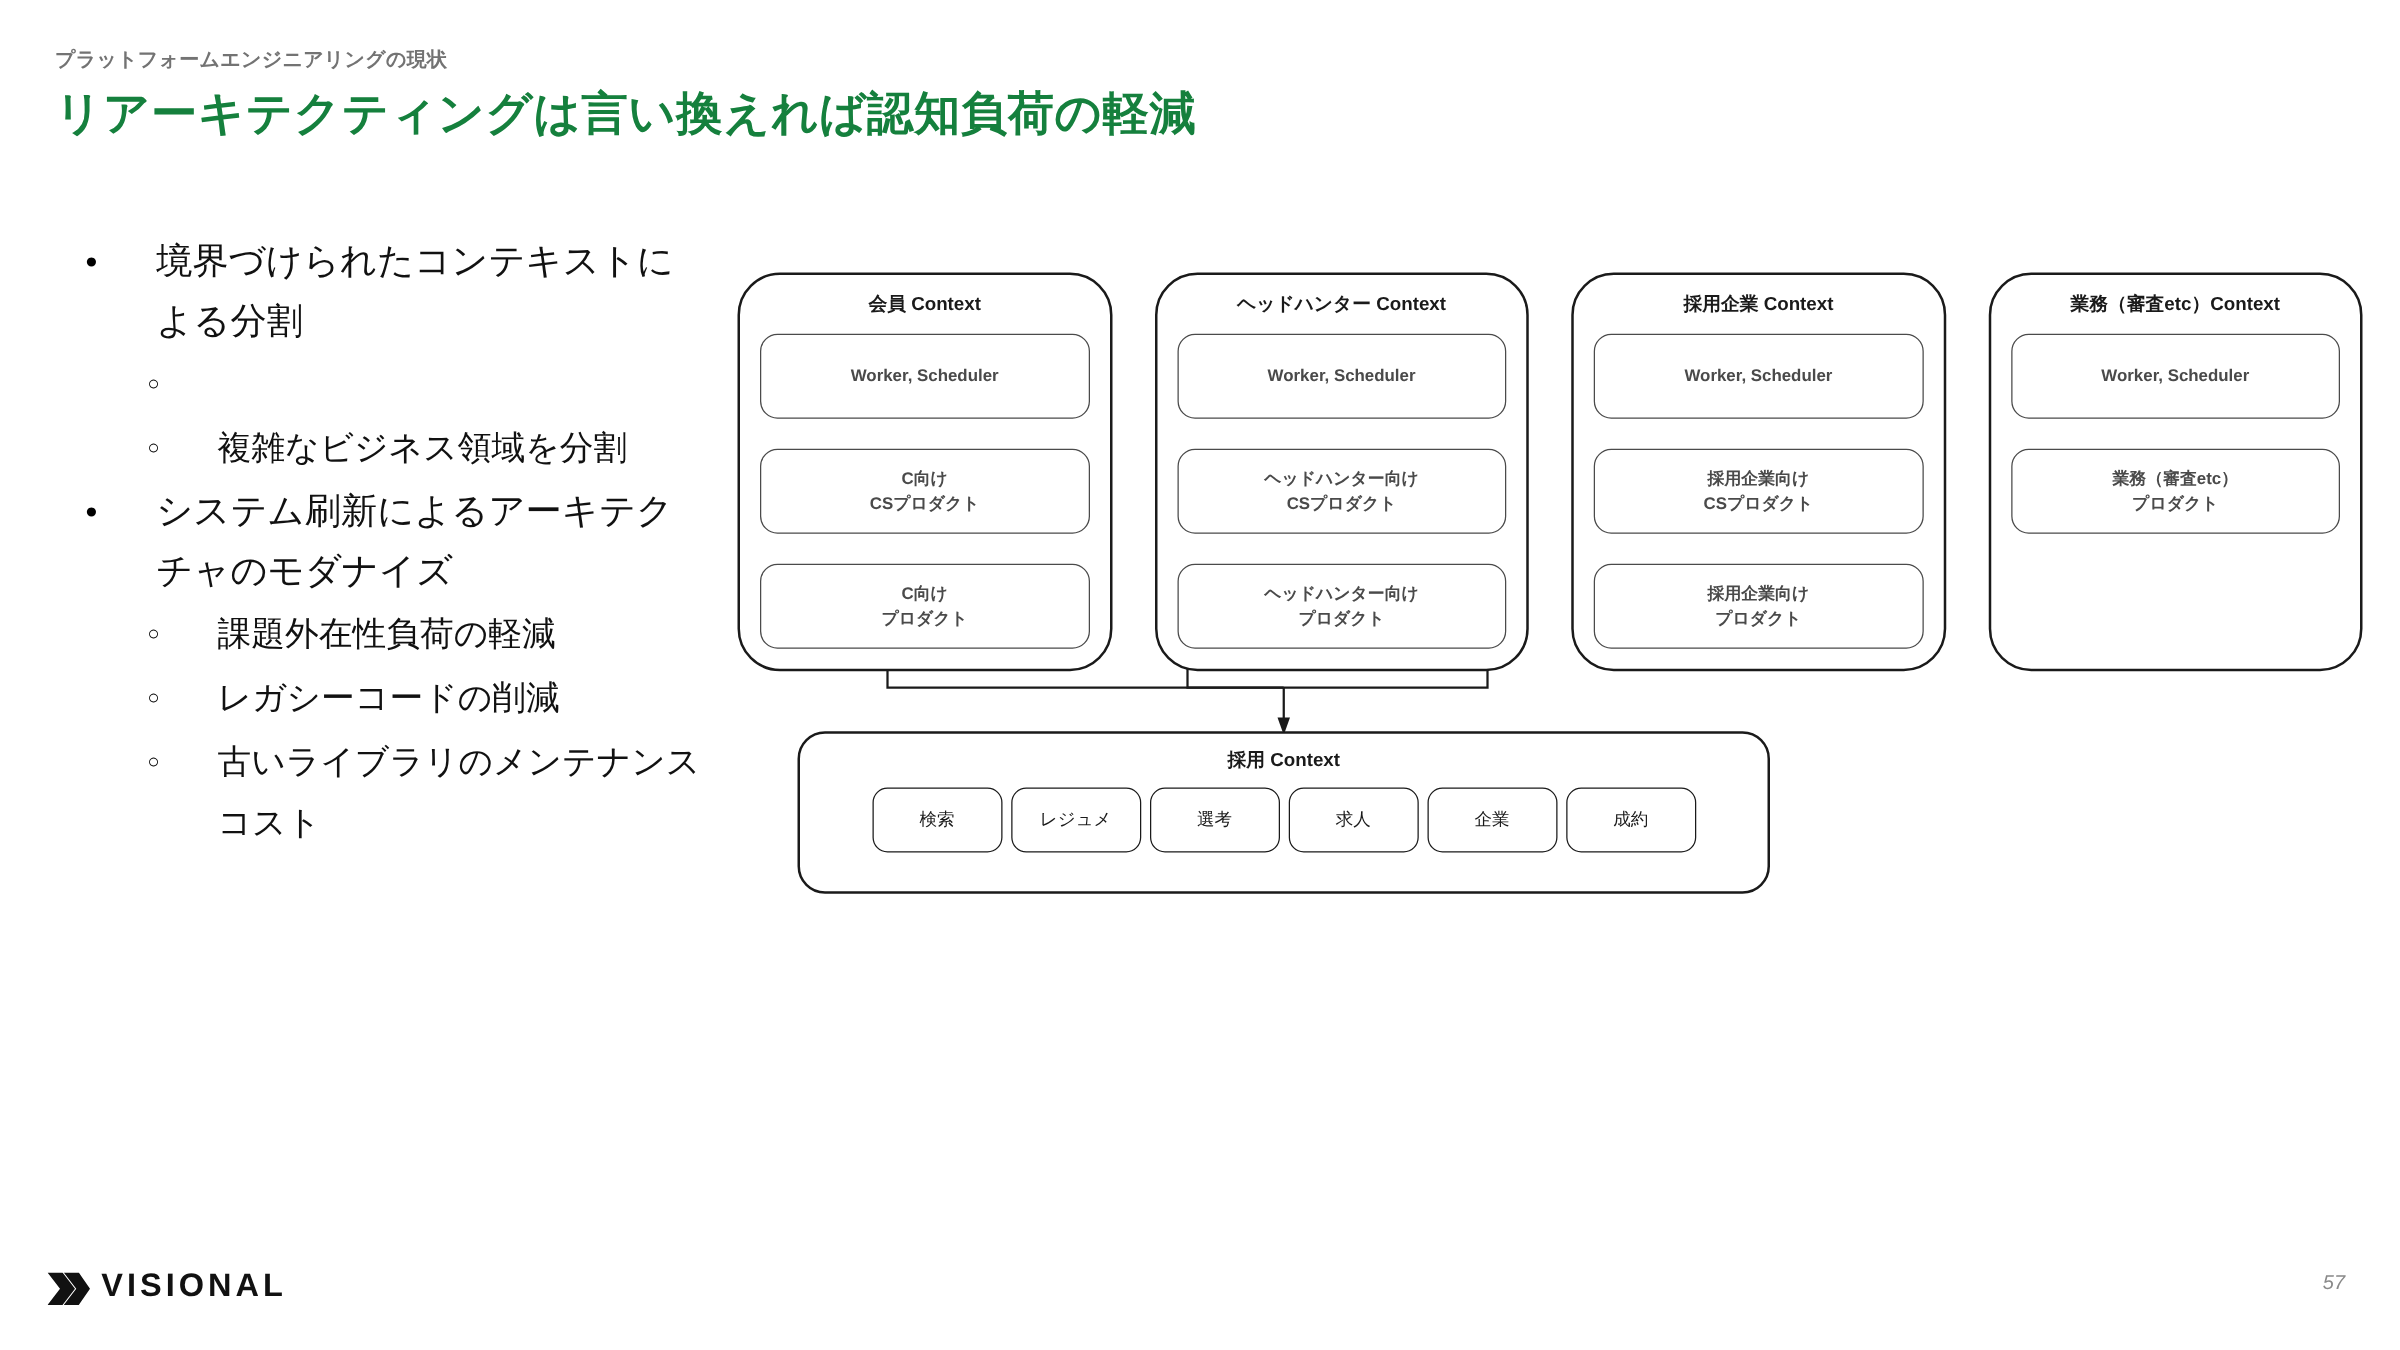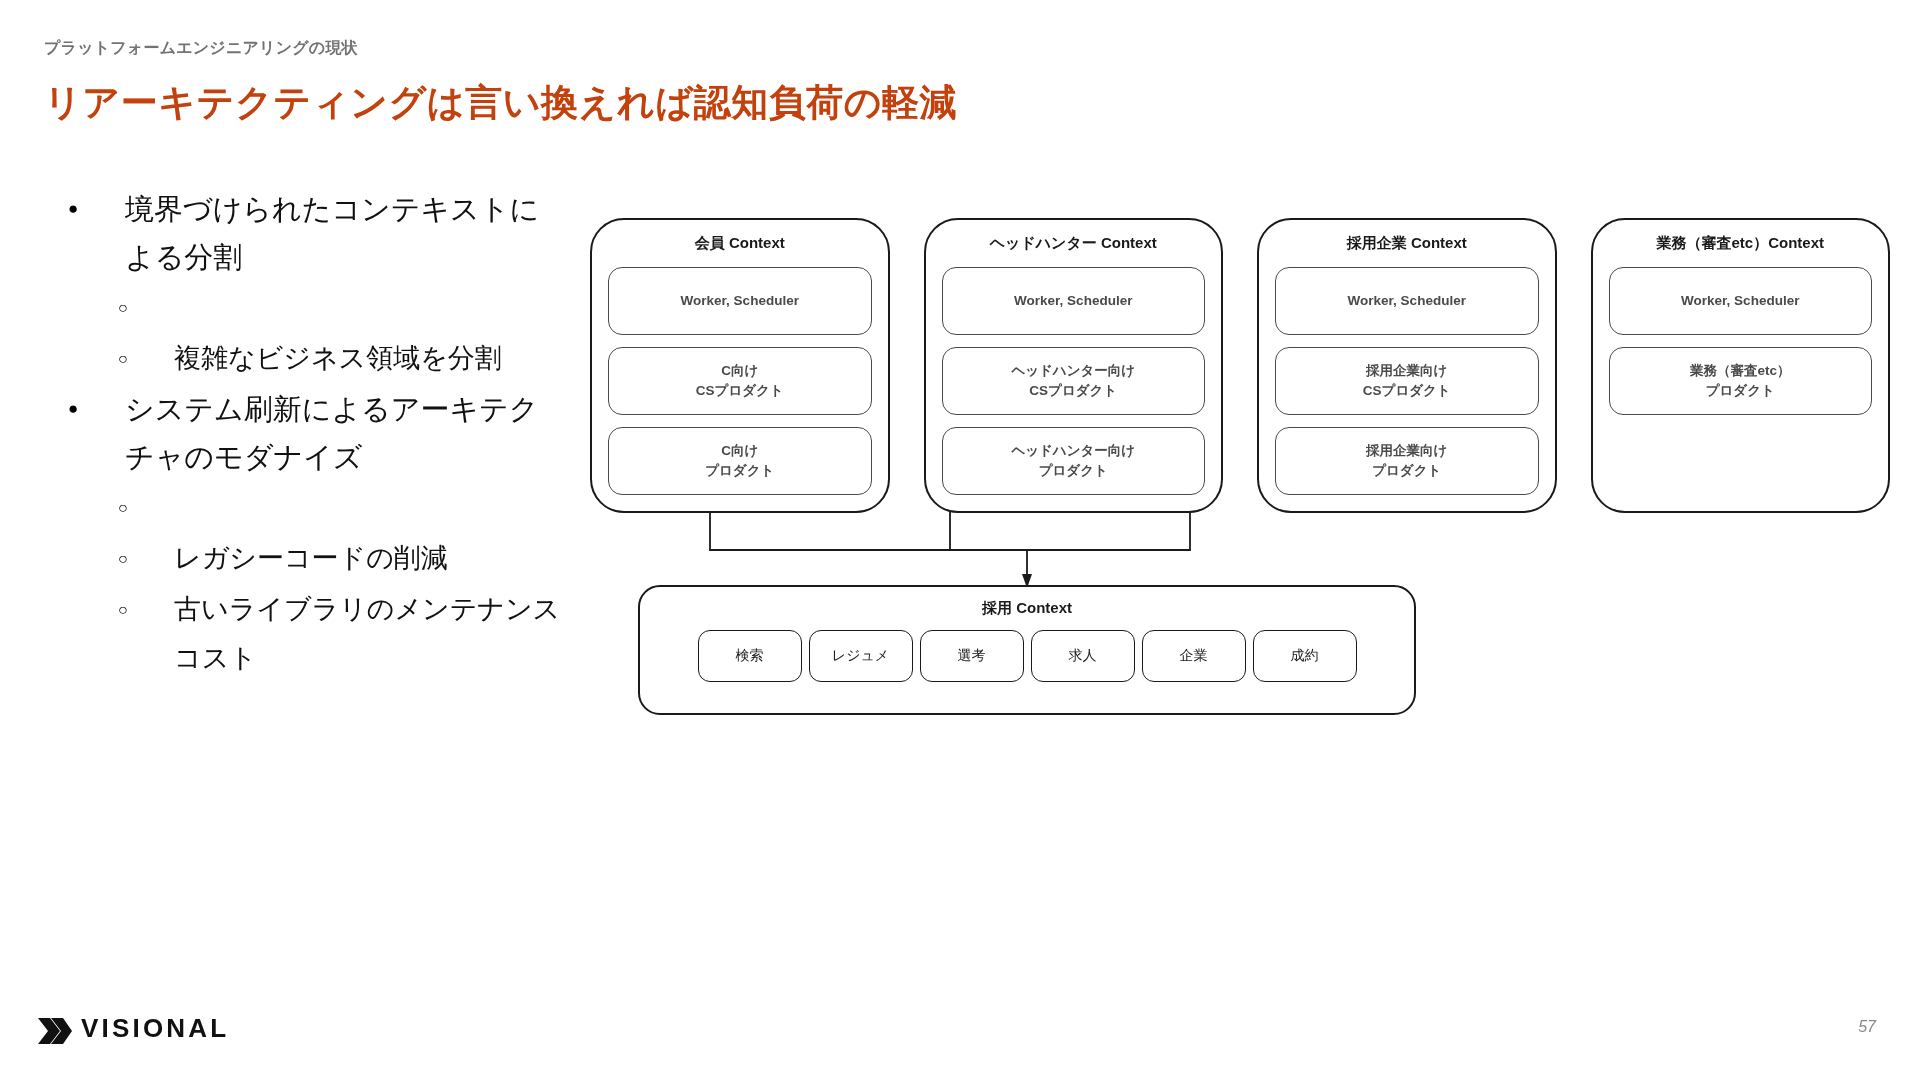"リアーキテクティングは言い換えれば認知負荷の軽減" .slide-title { color: #c2410c -> #15803d; top: 78px -> 66px }
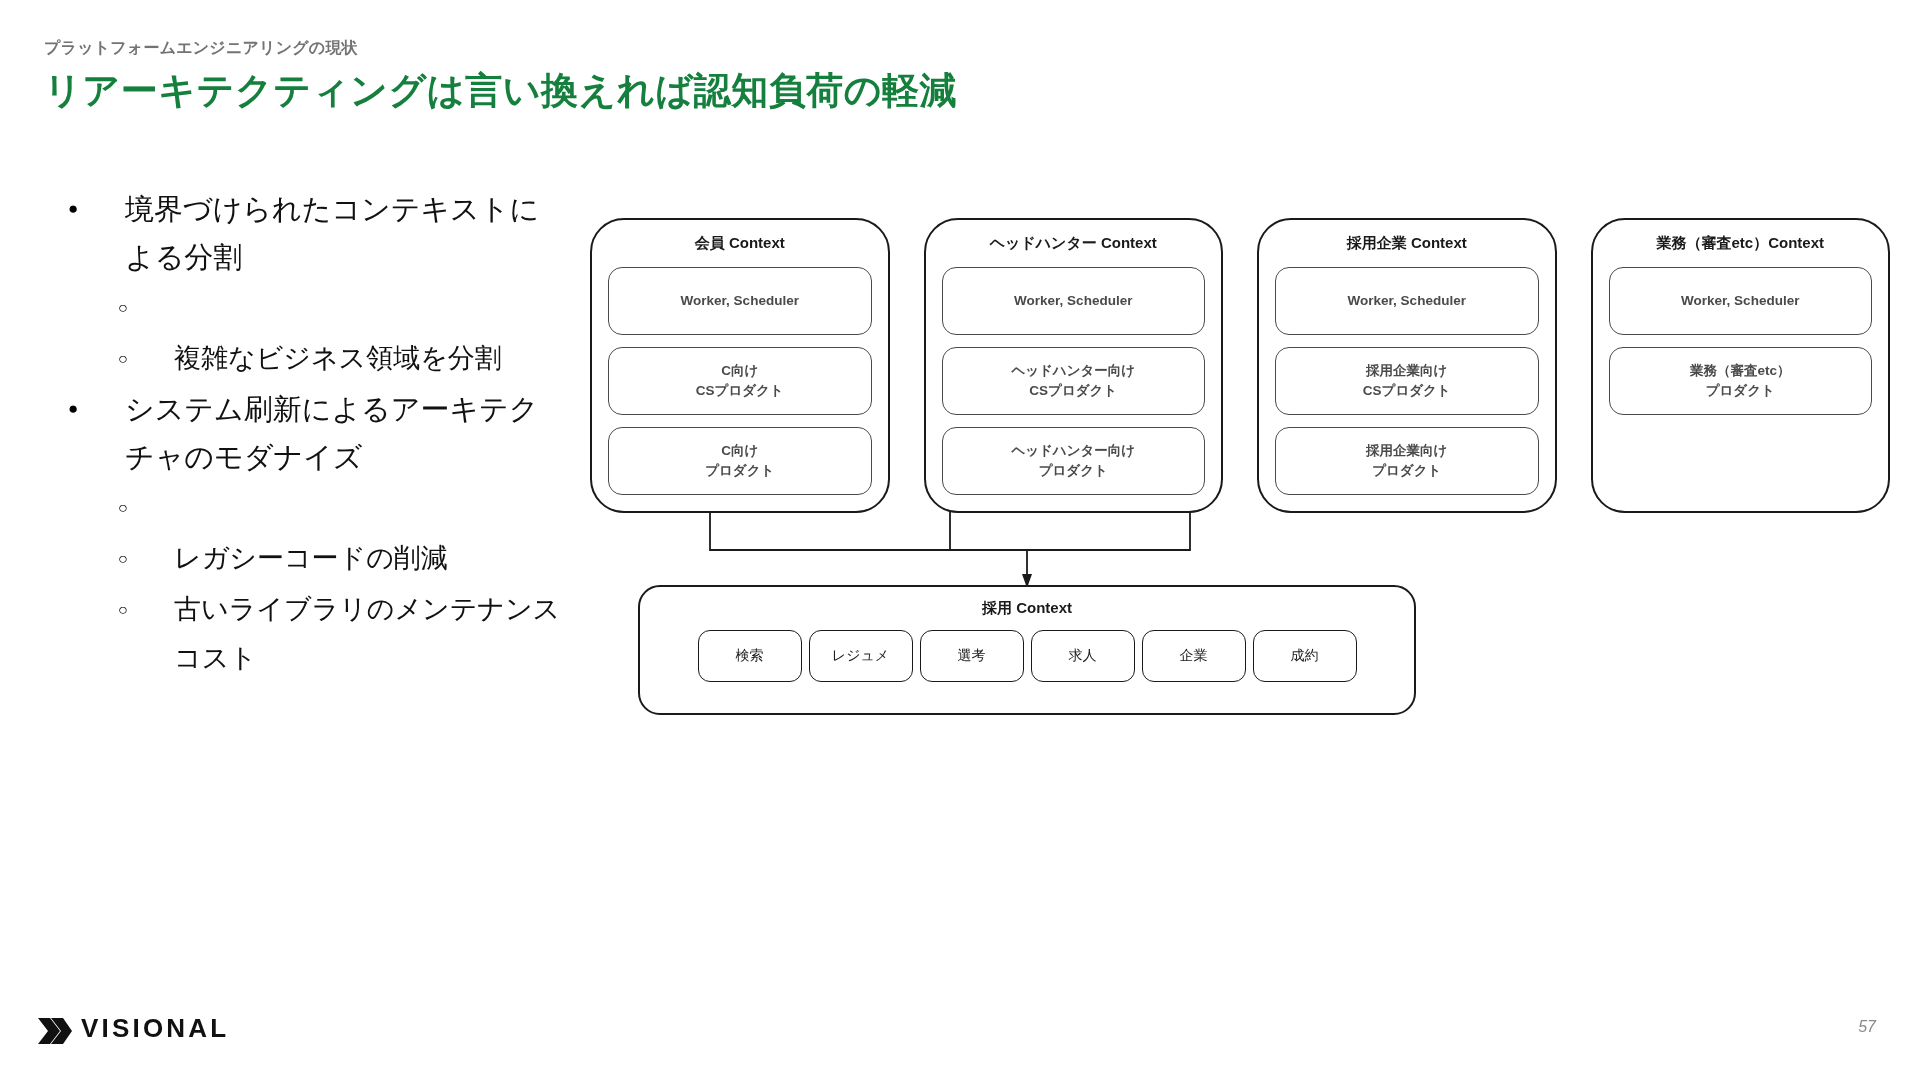"Worker, Scheduler" .ctx-box { margin-bottom: 12px -> 24px }
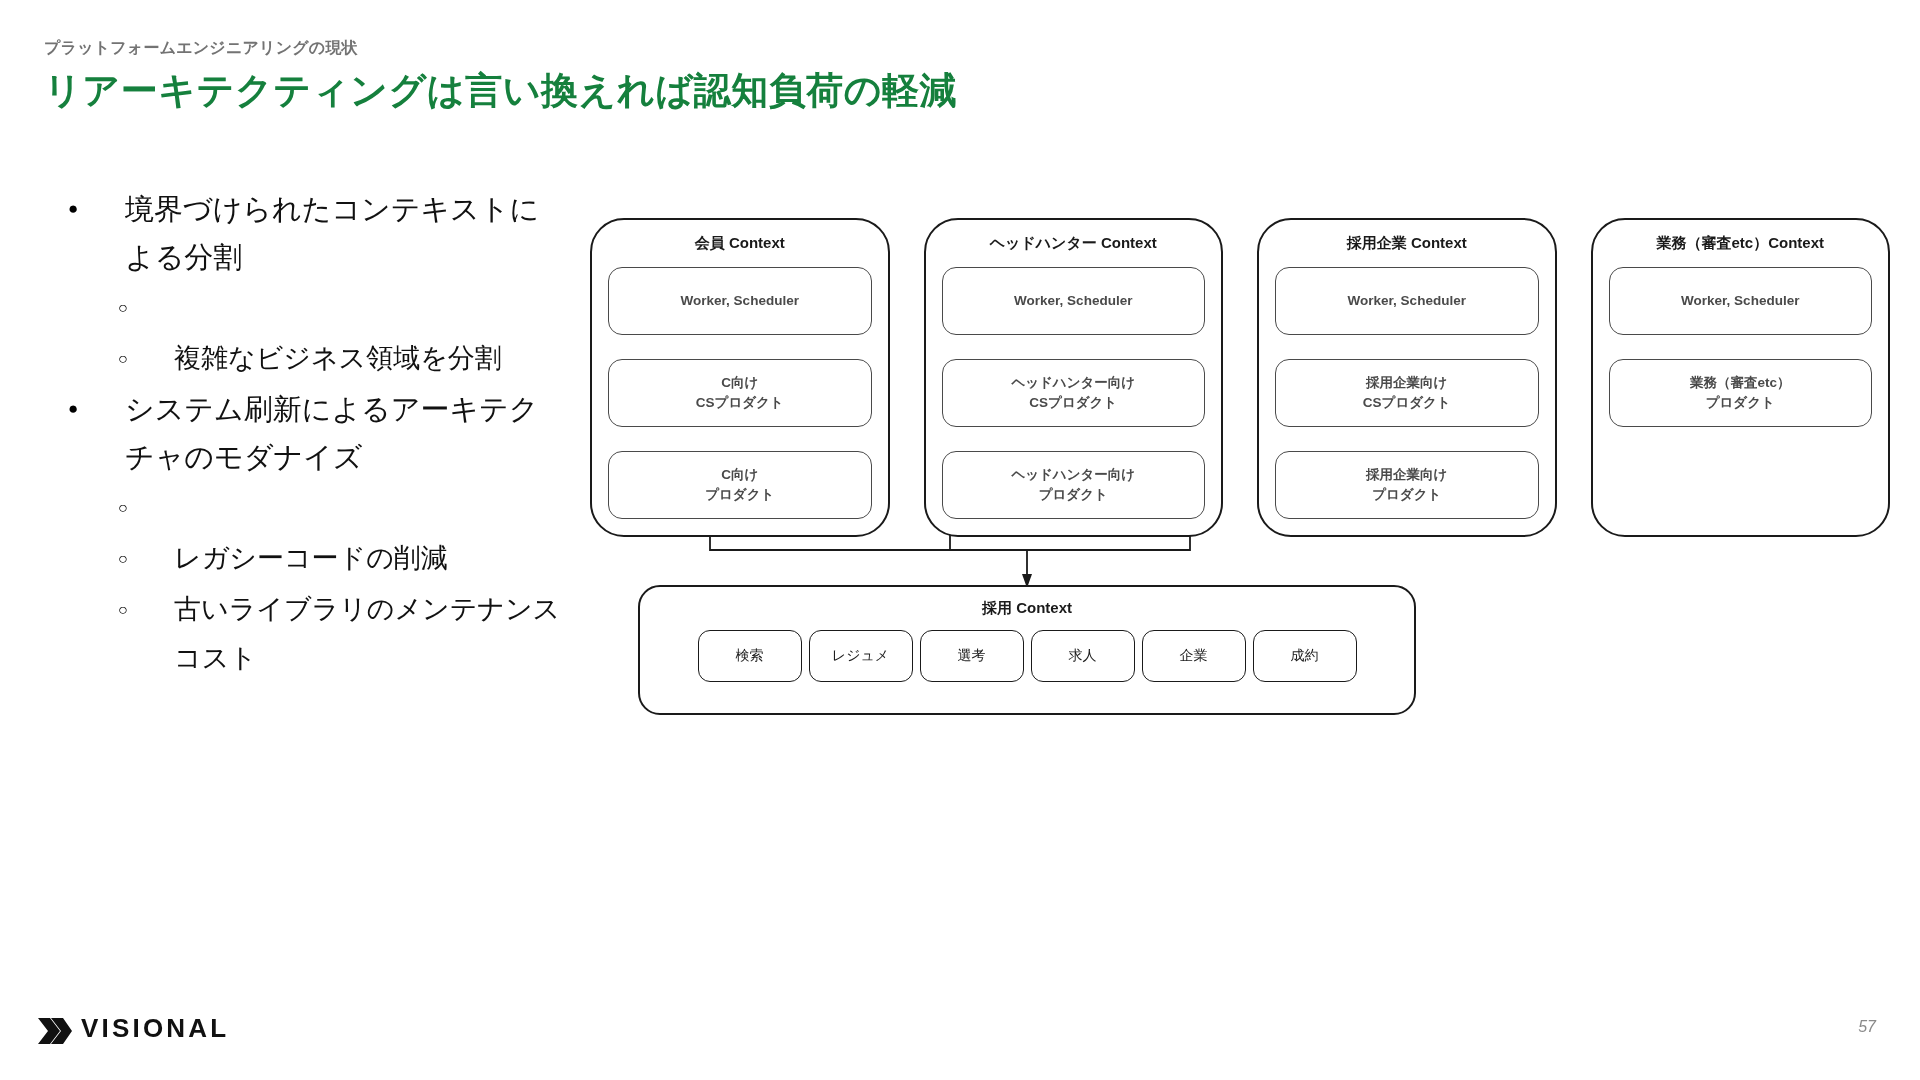"課題外在性負荷の軽減" span.txt { html: none -> <span>課題外在性負荷の軽減</span> }
